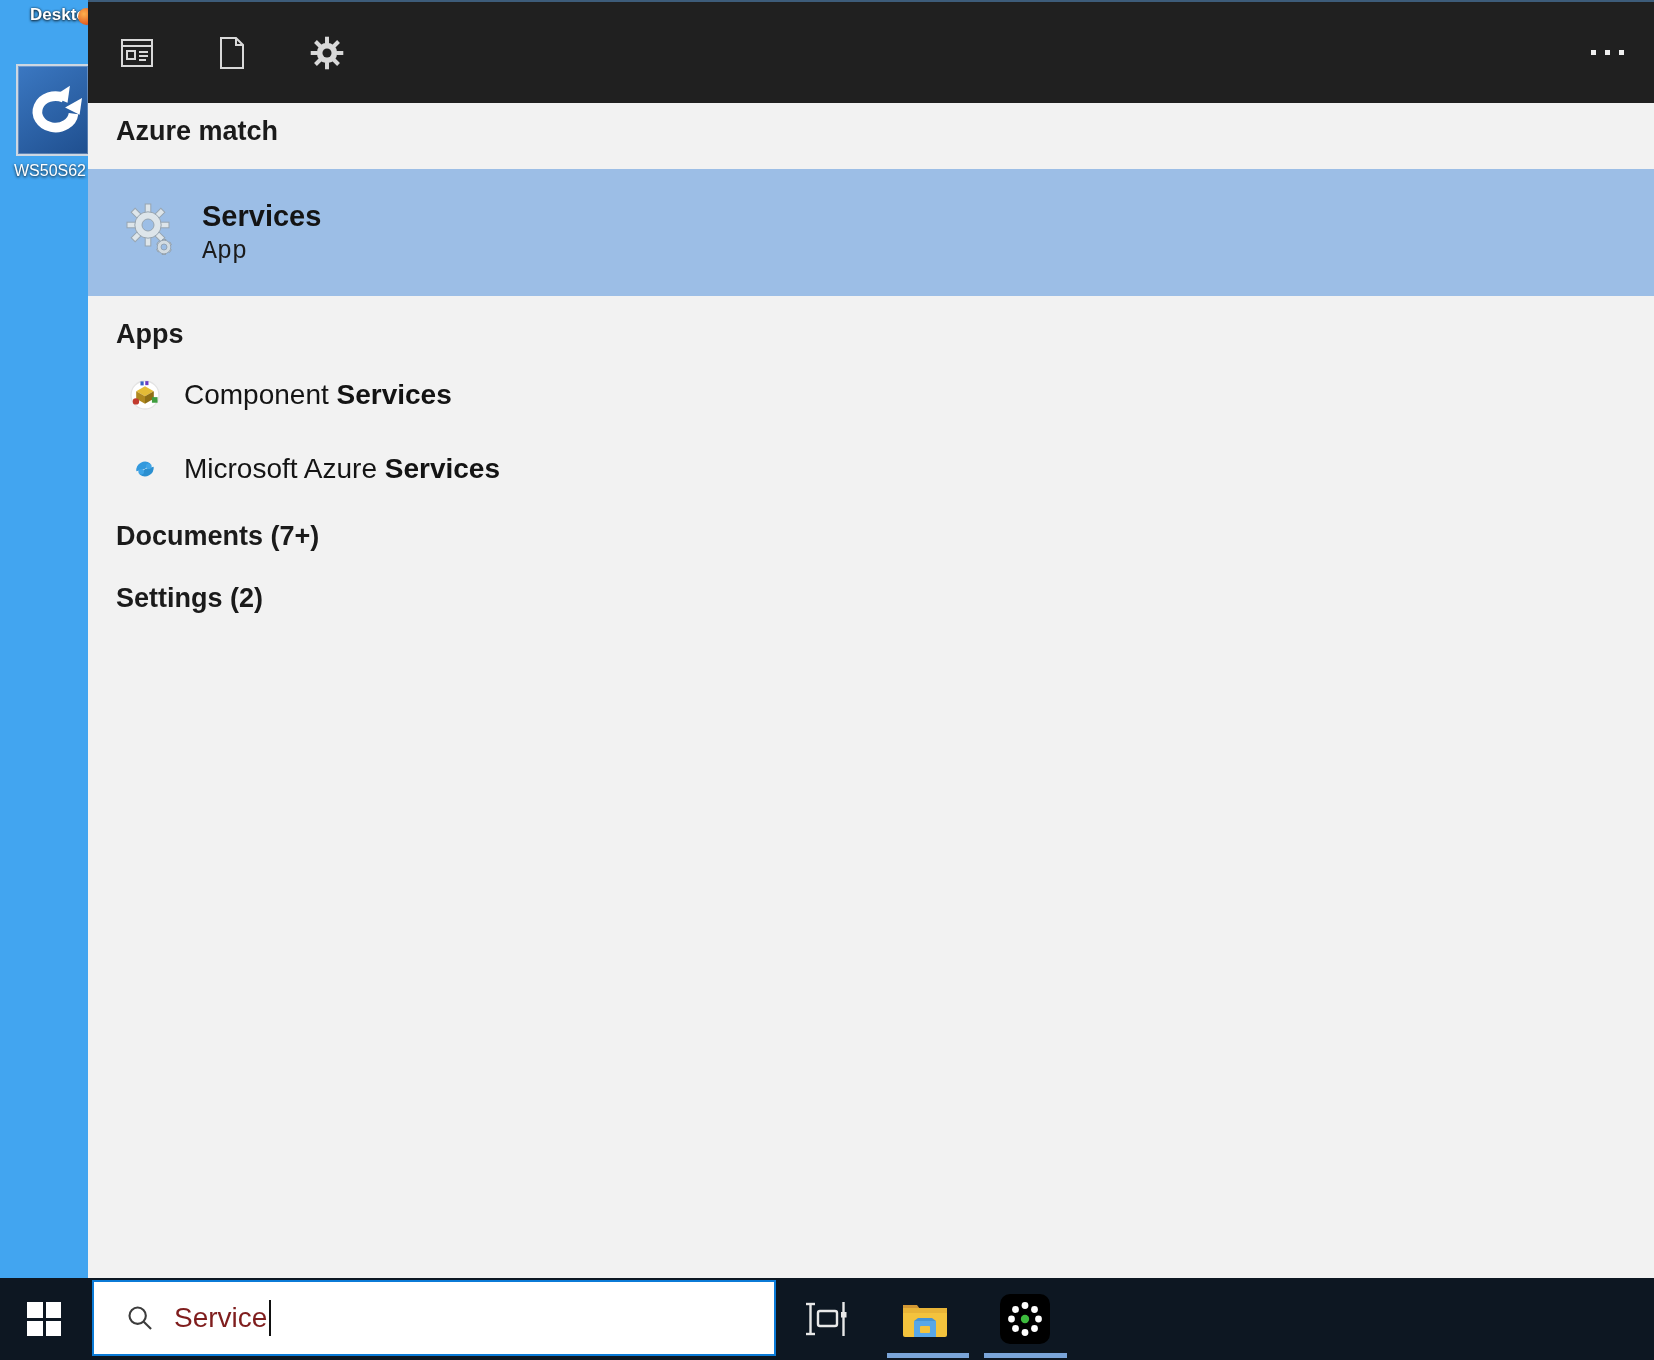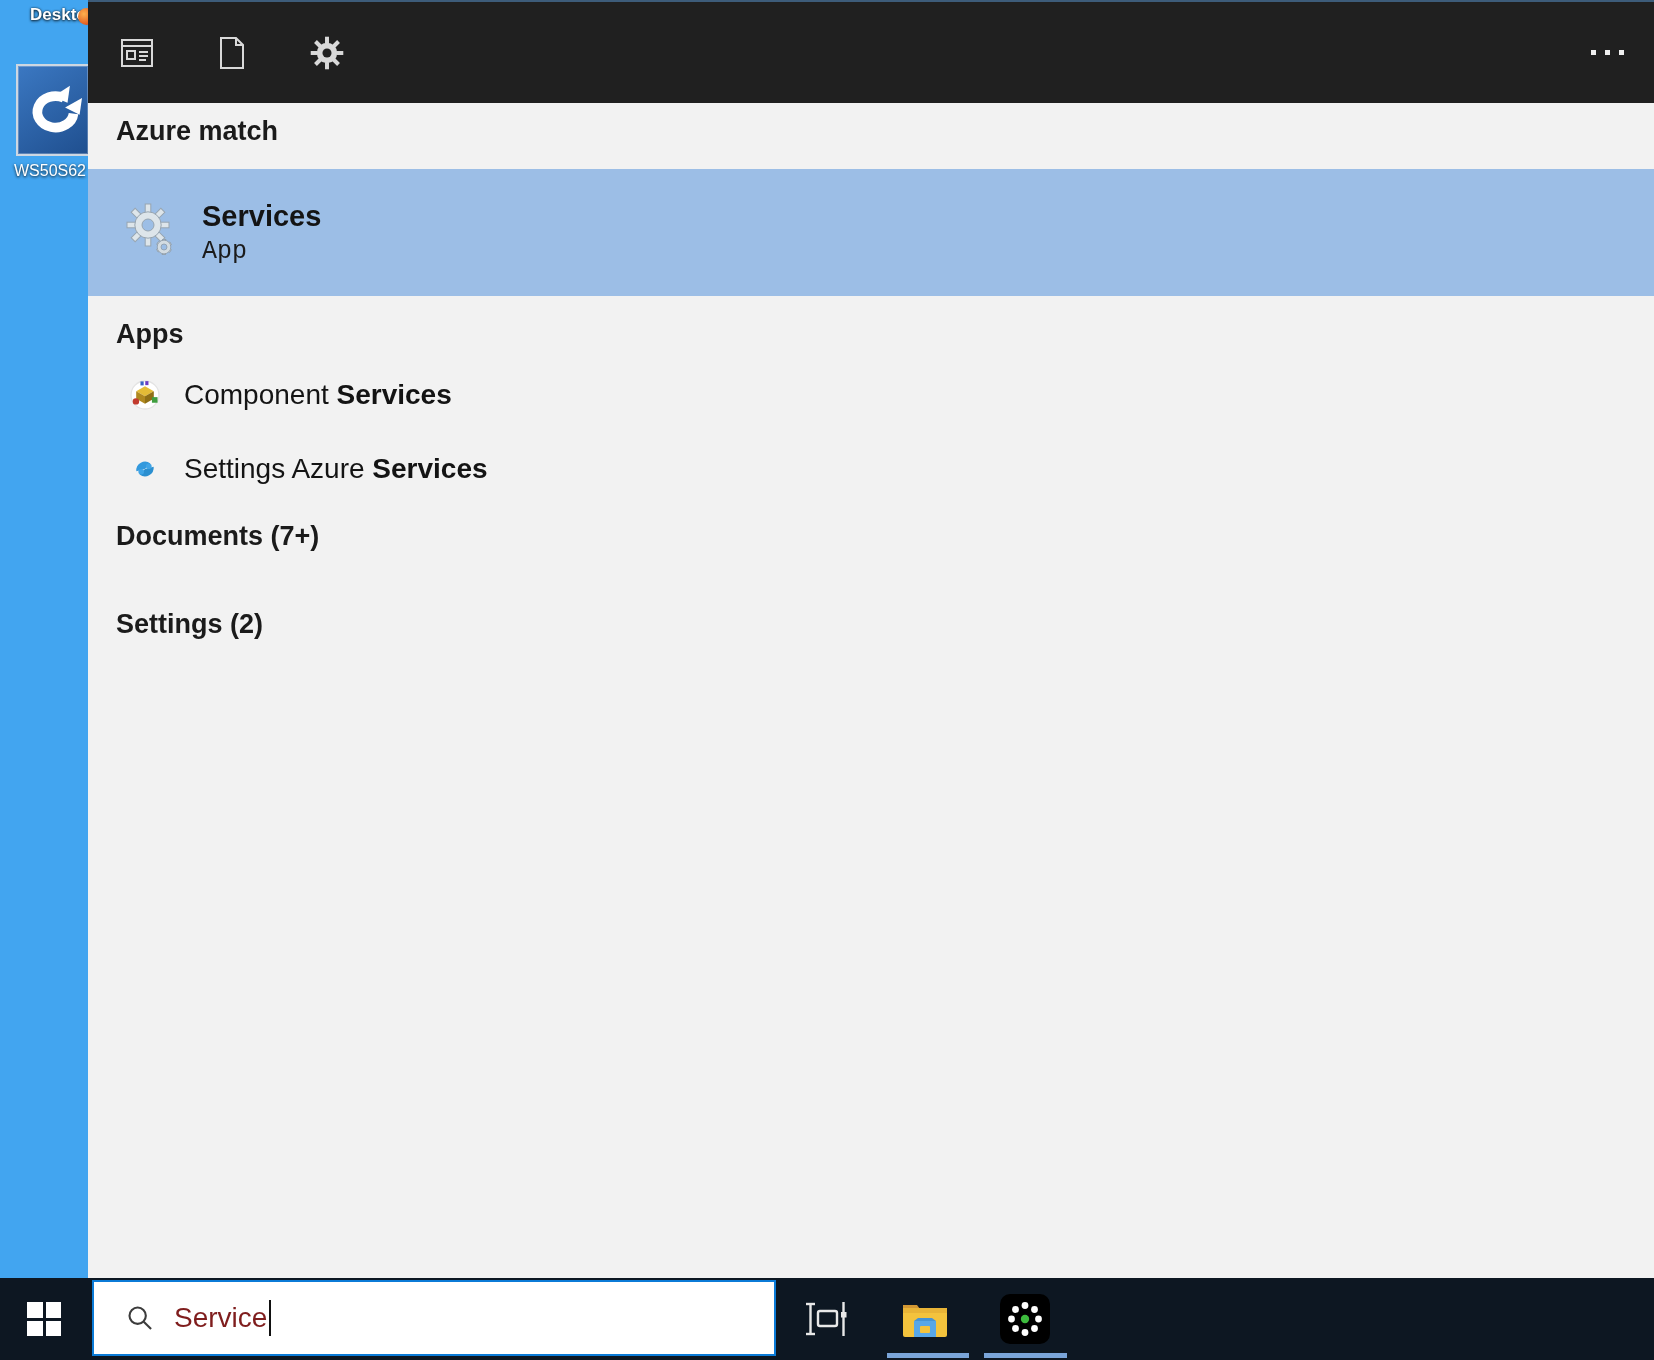"Settings Azure" span { text: Settings -> Microsoft }
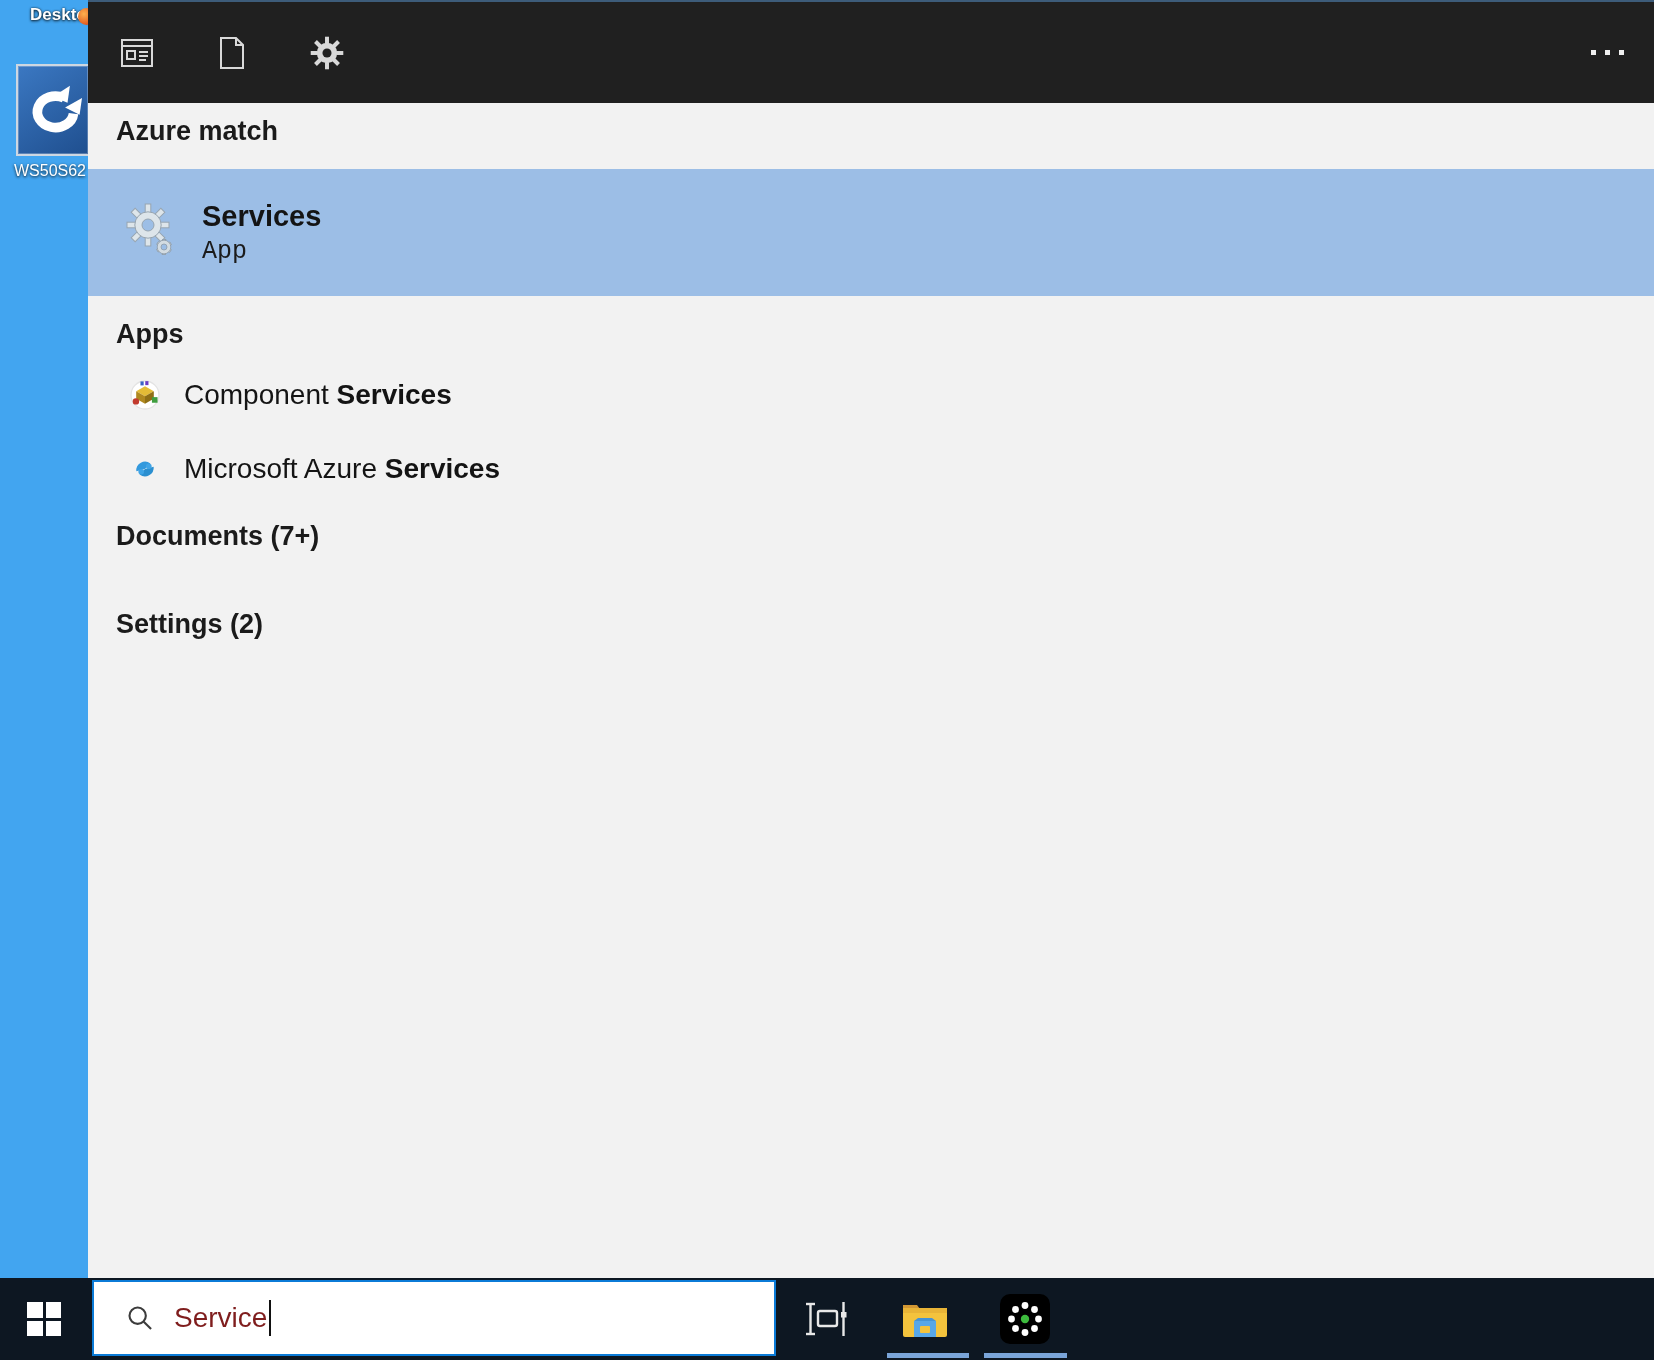"Settings (2)" .hdr-sets { margin-top: 26px -> none }
